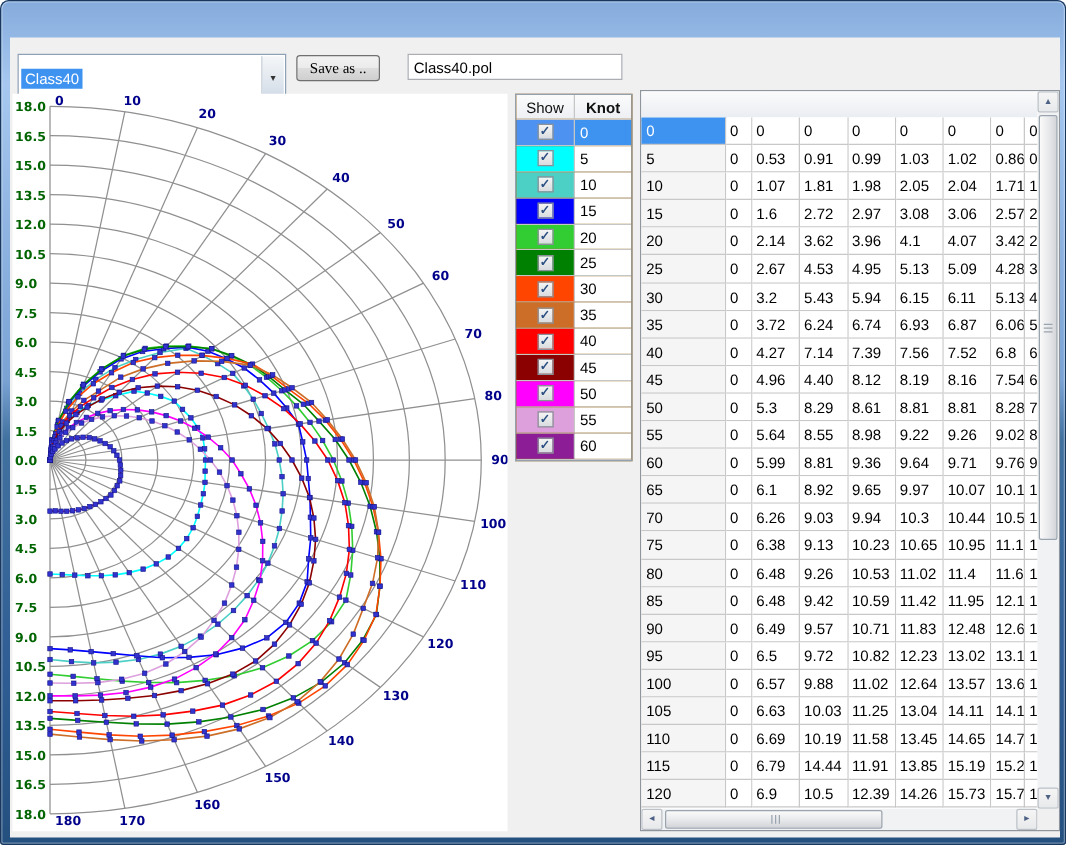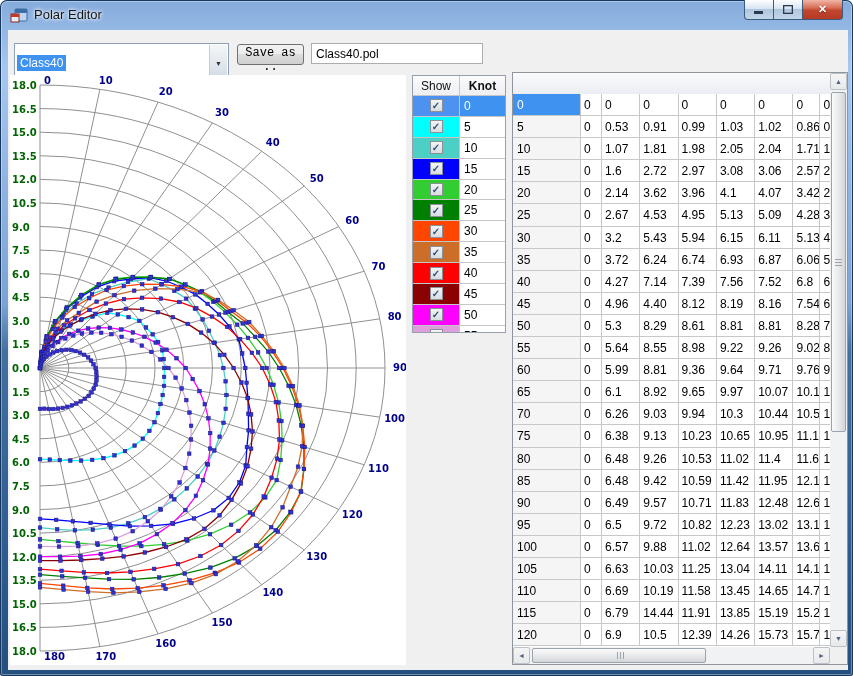"Polar Editor" div.titlebar { html: <div> <span> <svg> <rect></rect> <rect></rect> <rect></rect> <rect></rect> </svg> </span> <span>Polar Editor</span> <div> <div> <svg> <rect></rect> </svg> </div> <div> <svg> <rect></rect> </svg> </div> <div>✕</div> </div> </div> -> none }
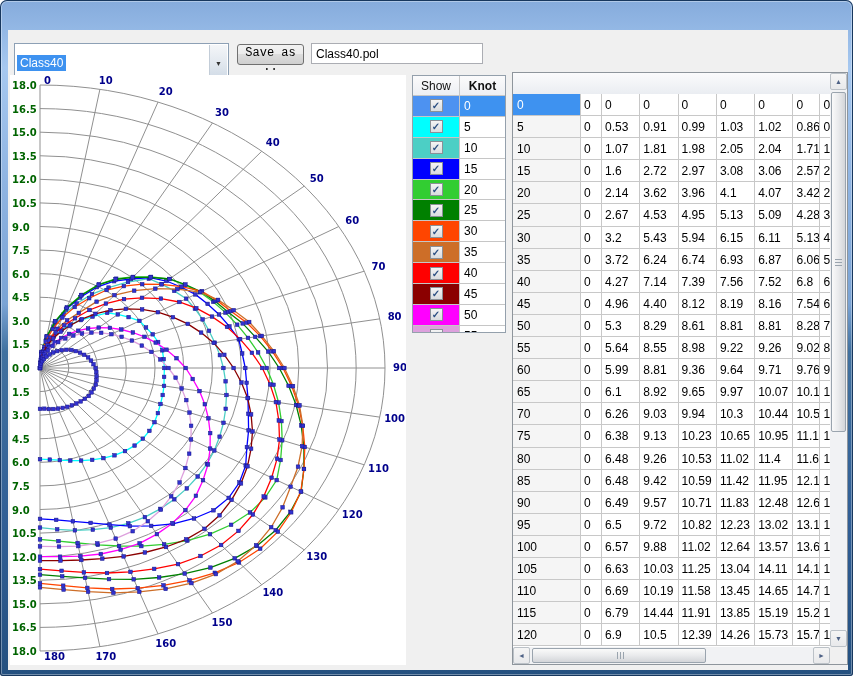"Save as .." .btn-saveas { font-family: Liberation Mono, monospace -> Liberation Serif, serif }
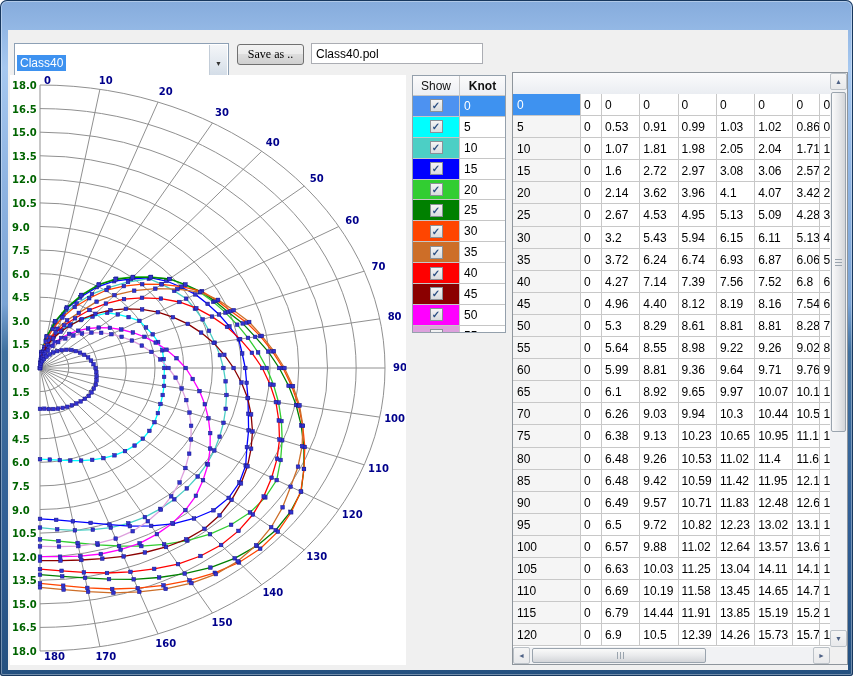"Class40.pol" .filename { left: 303px -> 318px }
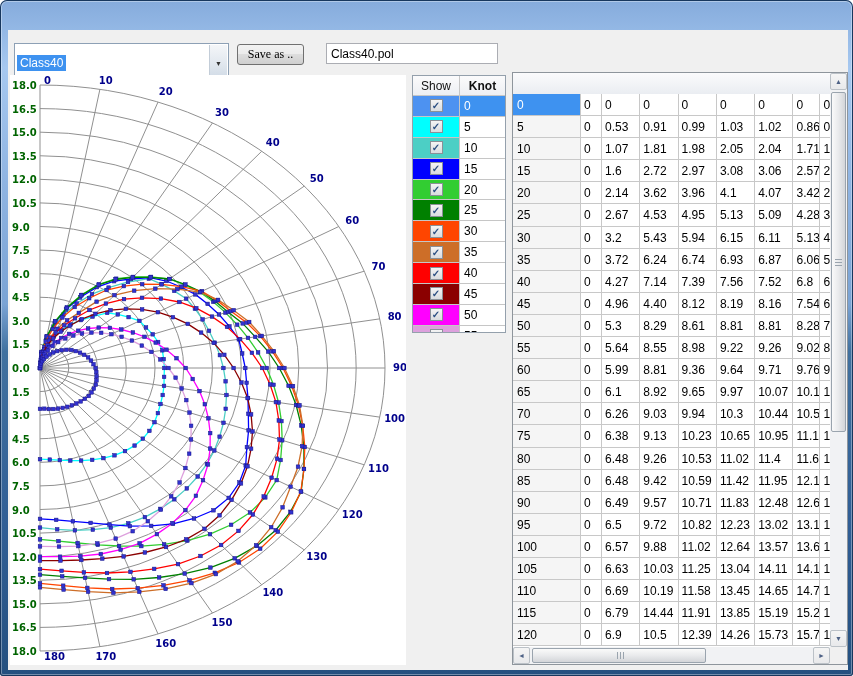"Show" .legend { height: 258px -> 294px }
